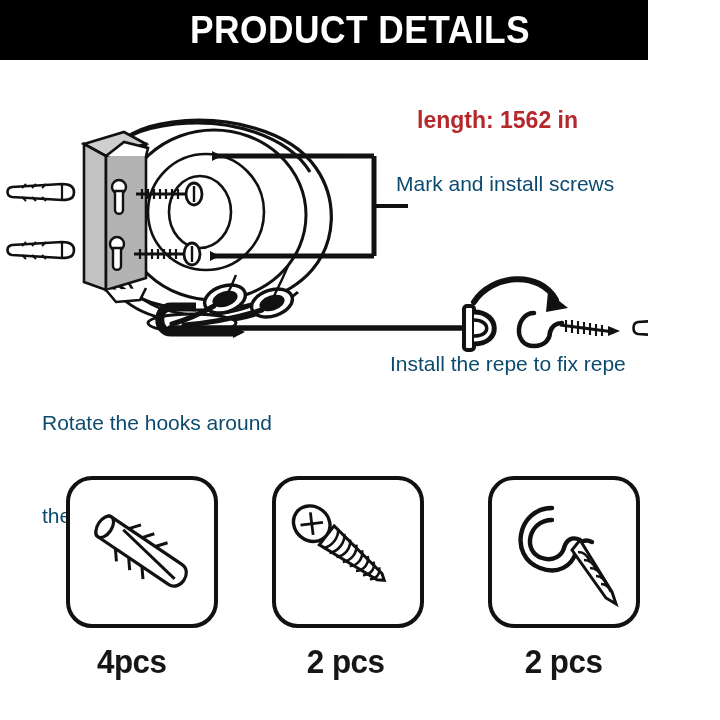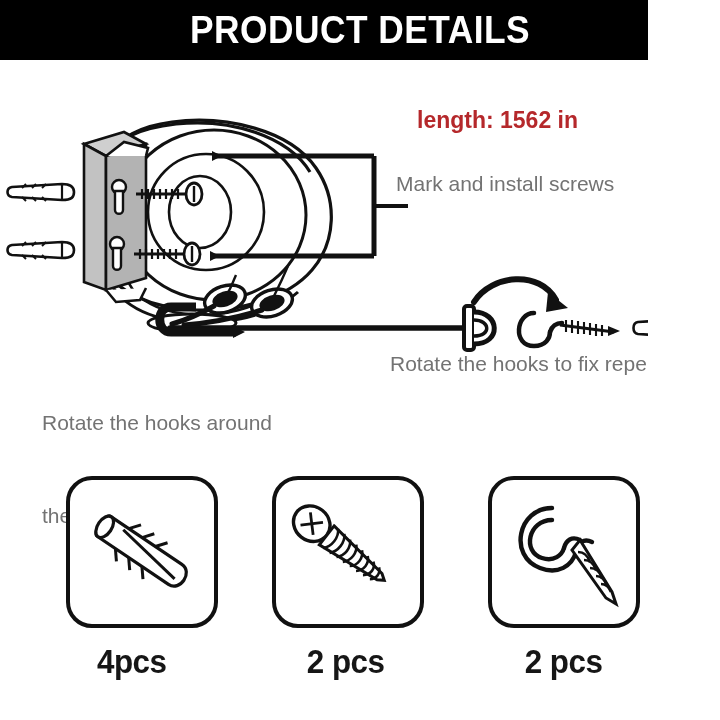"Mark and install screws" .txt { color: #737373 -> #0c4a6e }
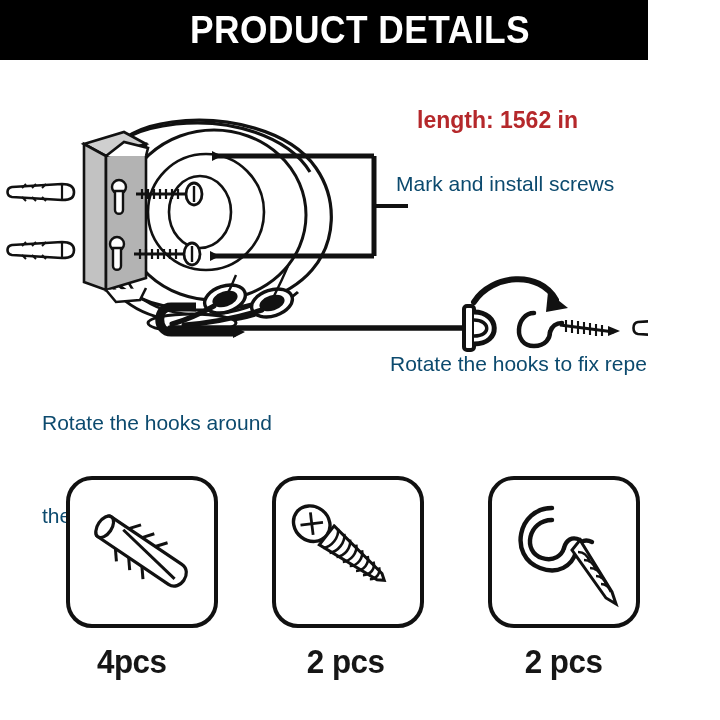"Rotate the hooks to fix" div.txt { text: Rotate the hooks -> Install the repe }
